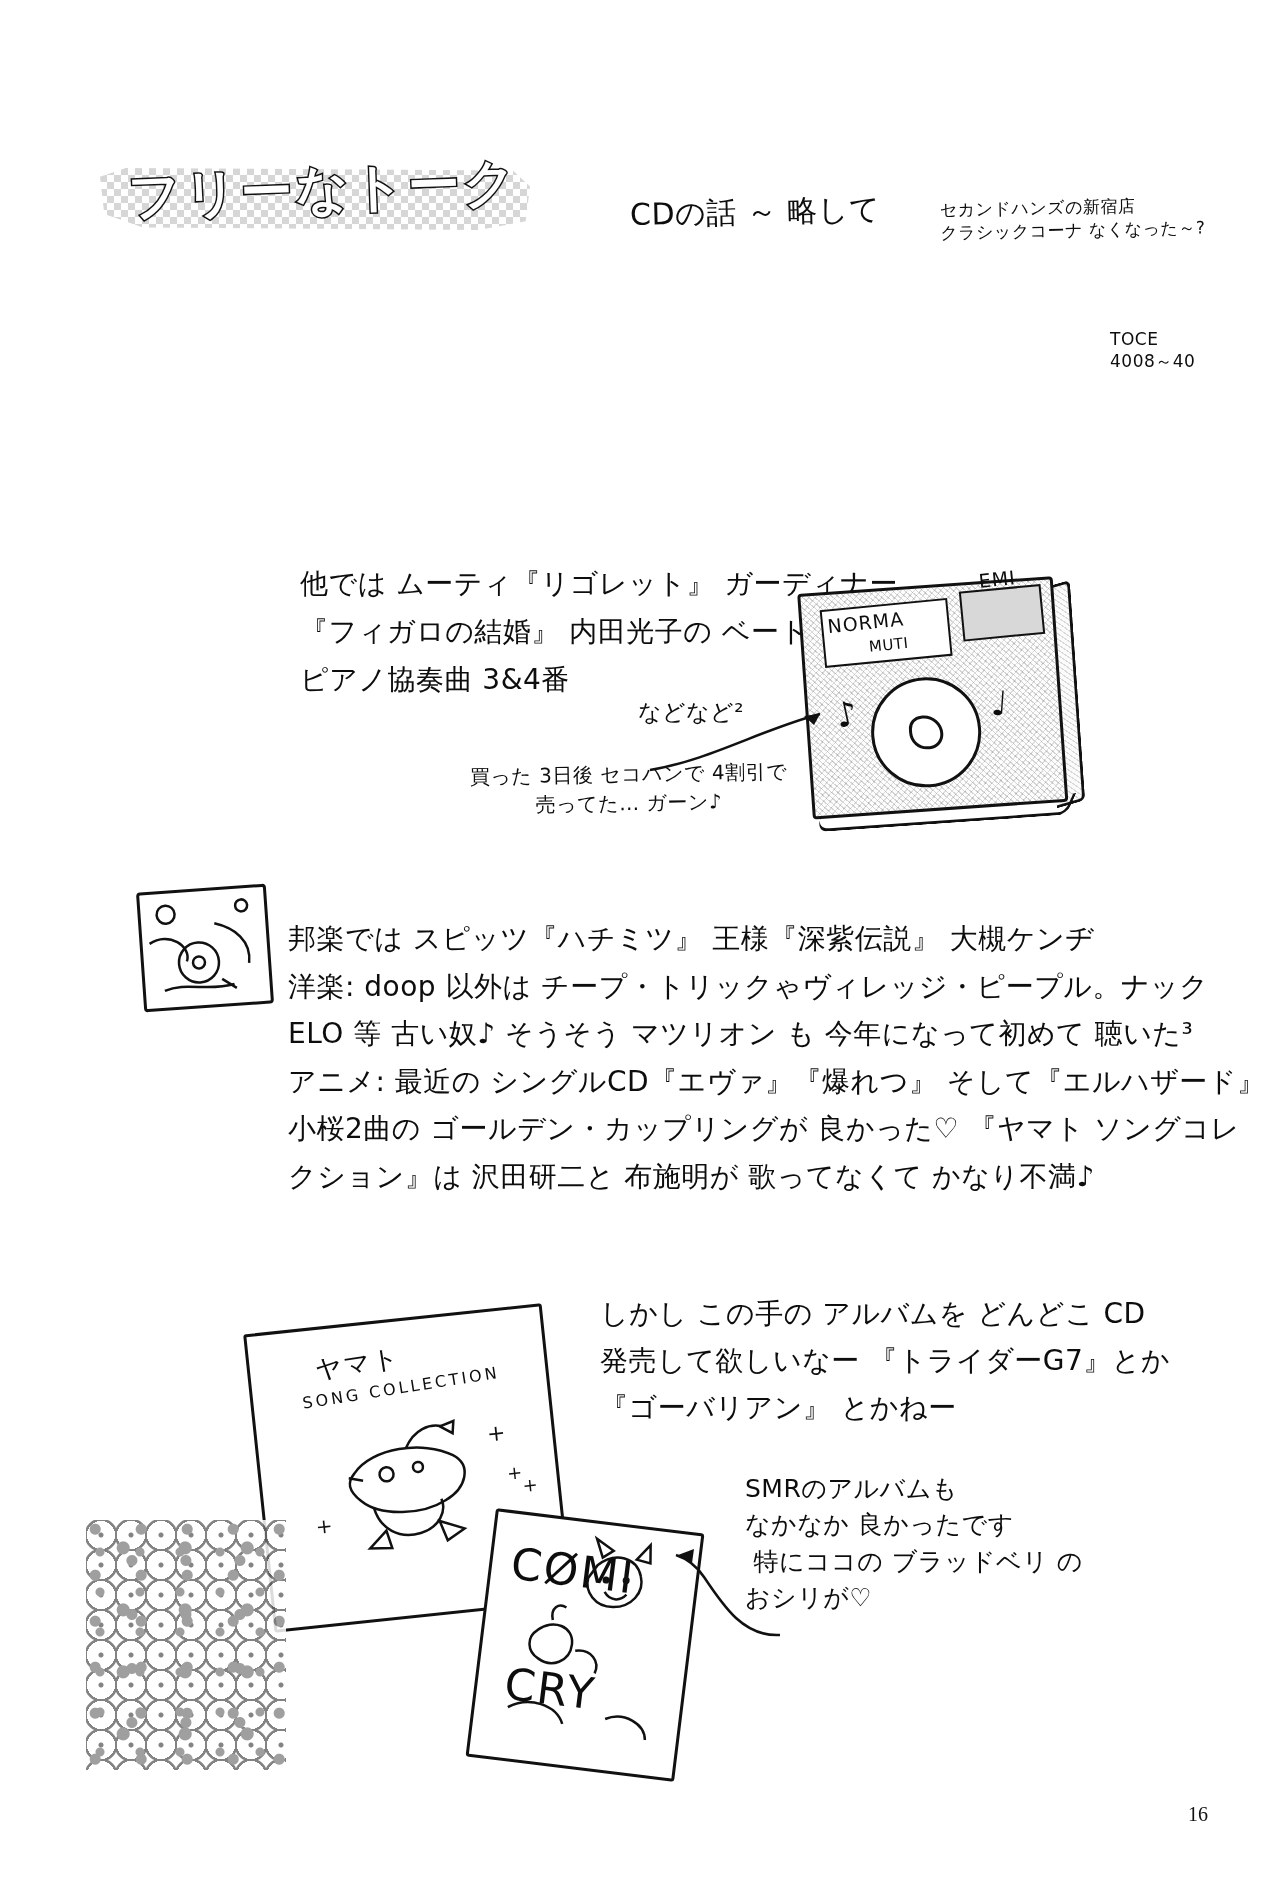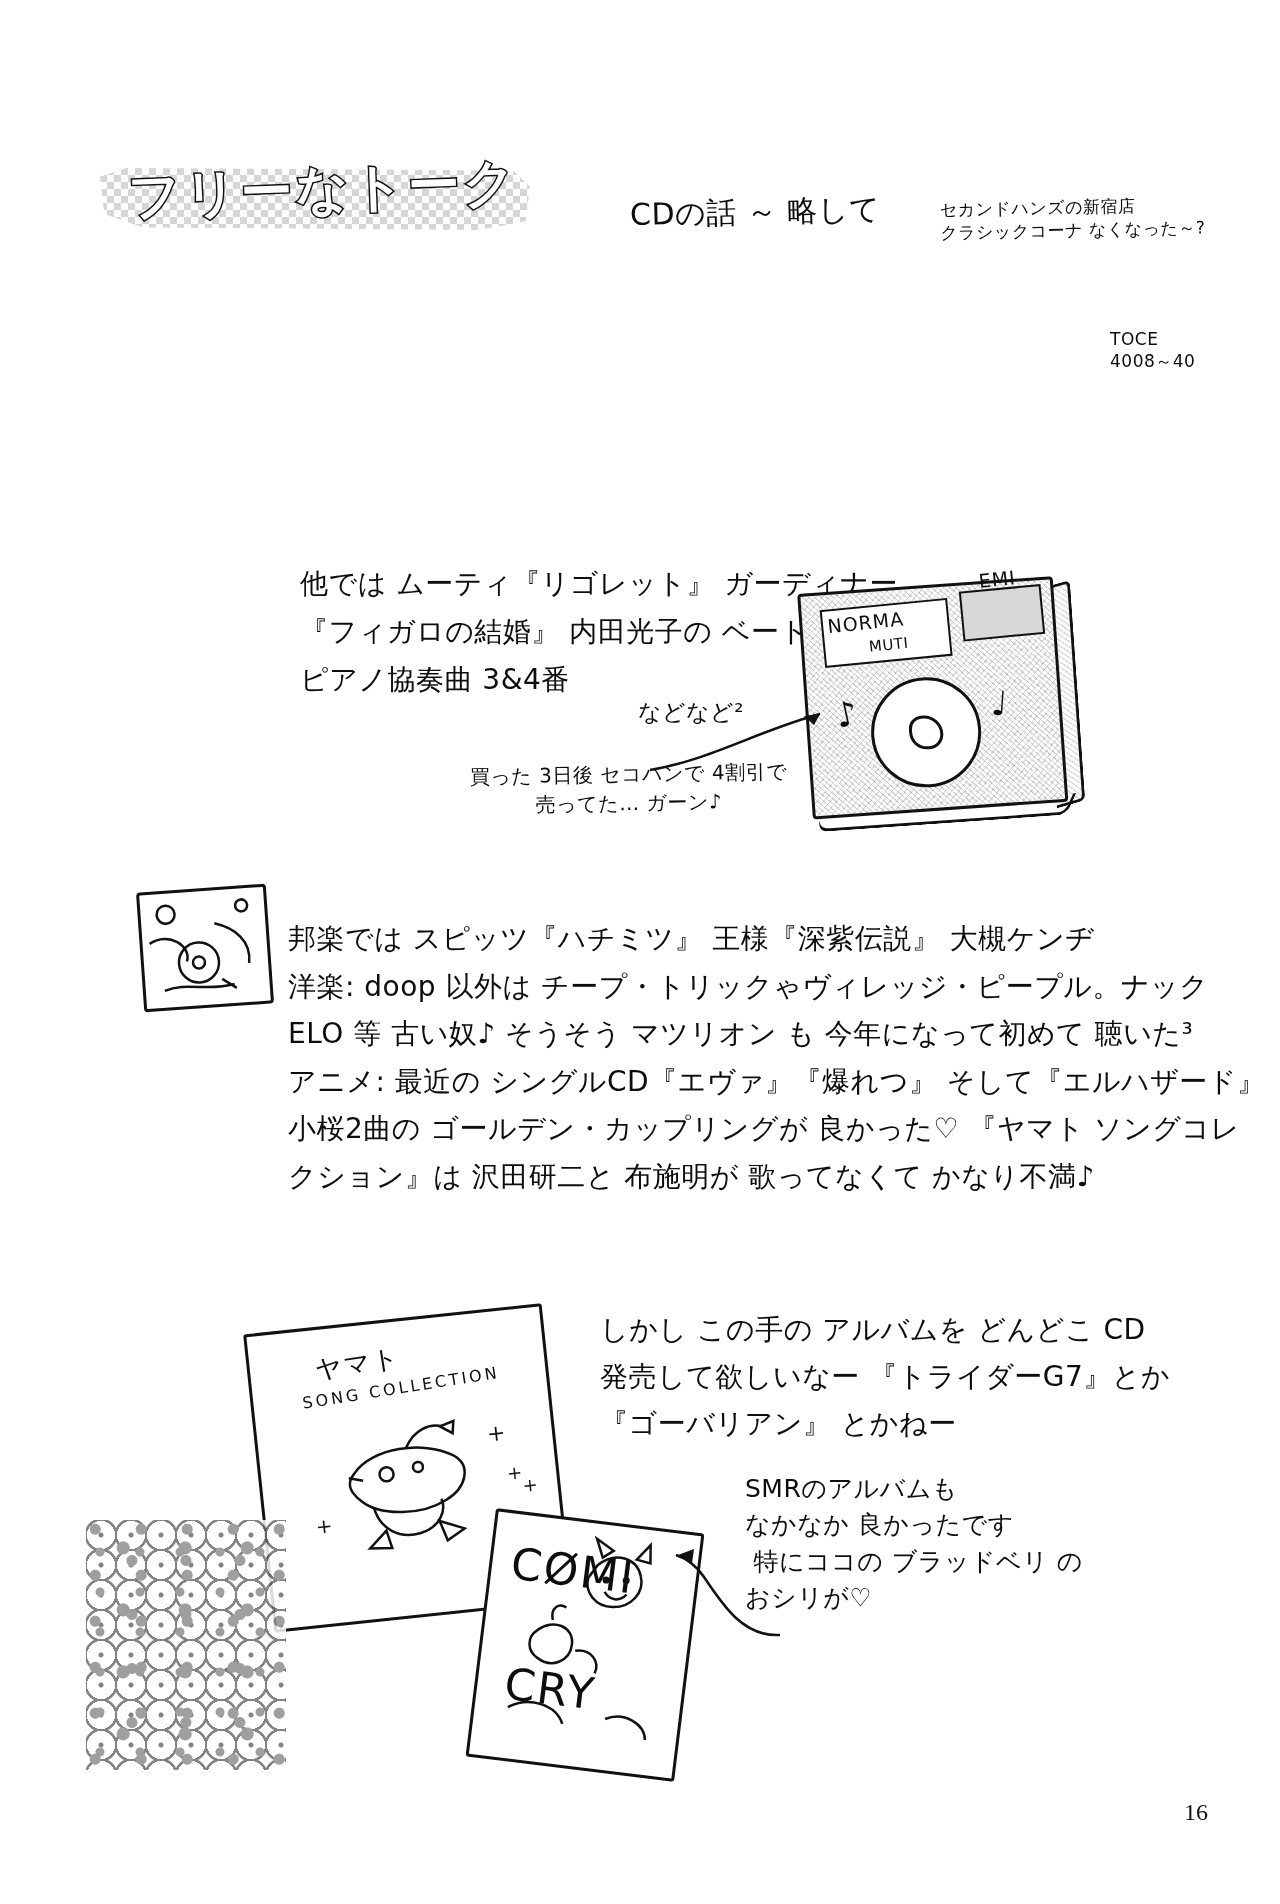"しかし この手の アルバムを どんどこ CD" #para4 { margin-top: 16px -> none }
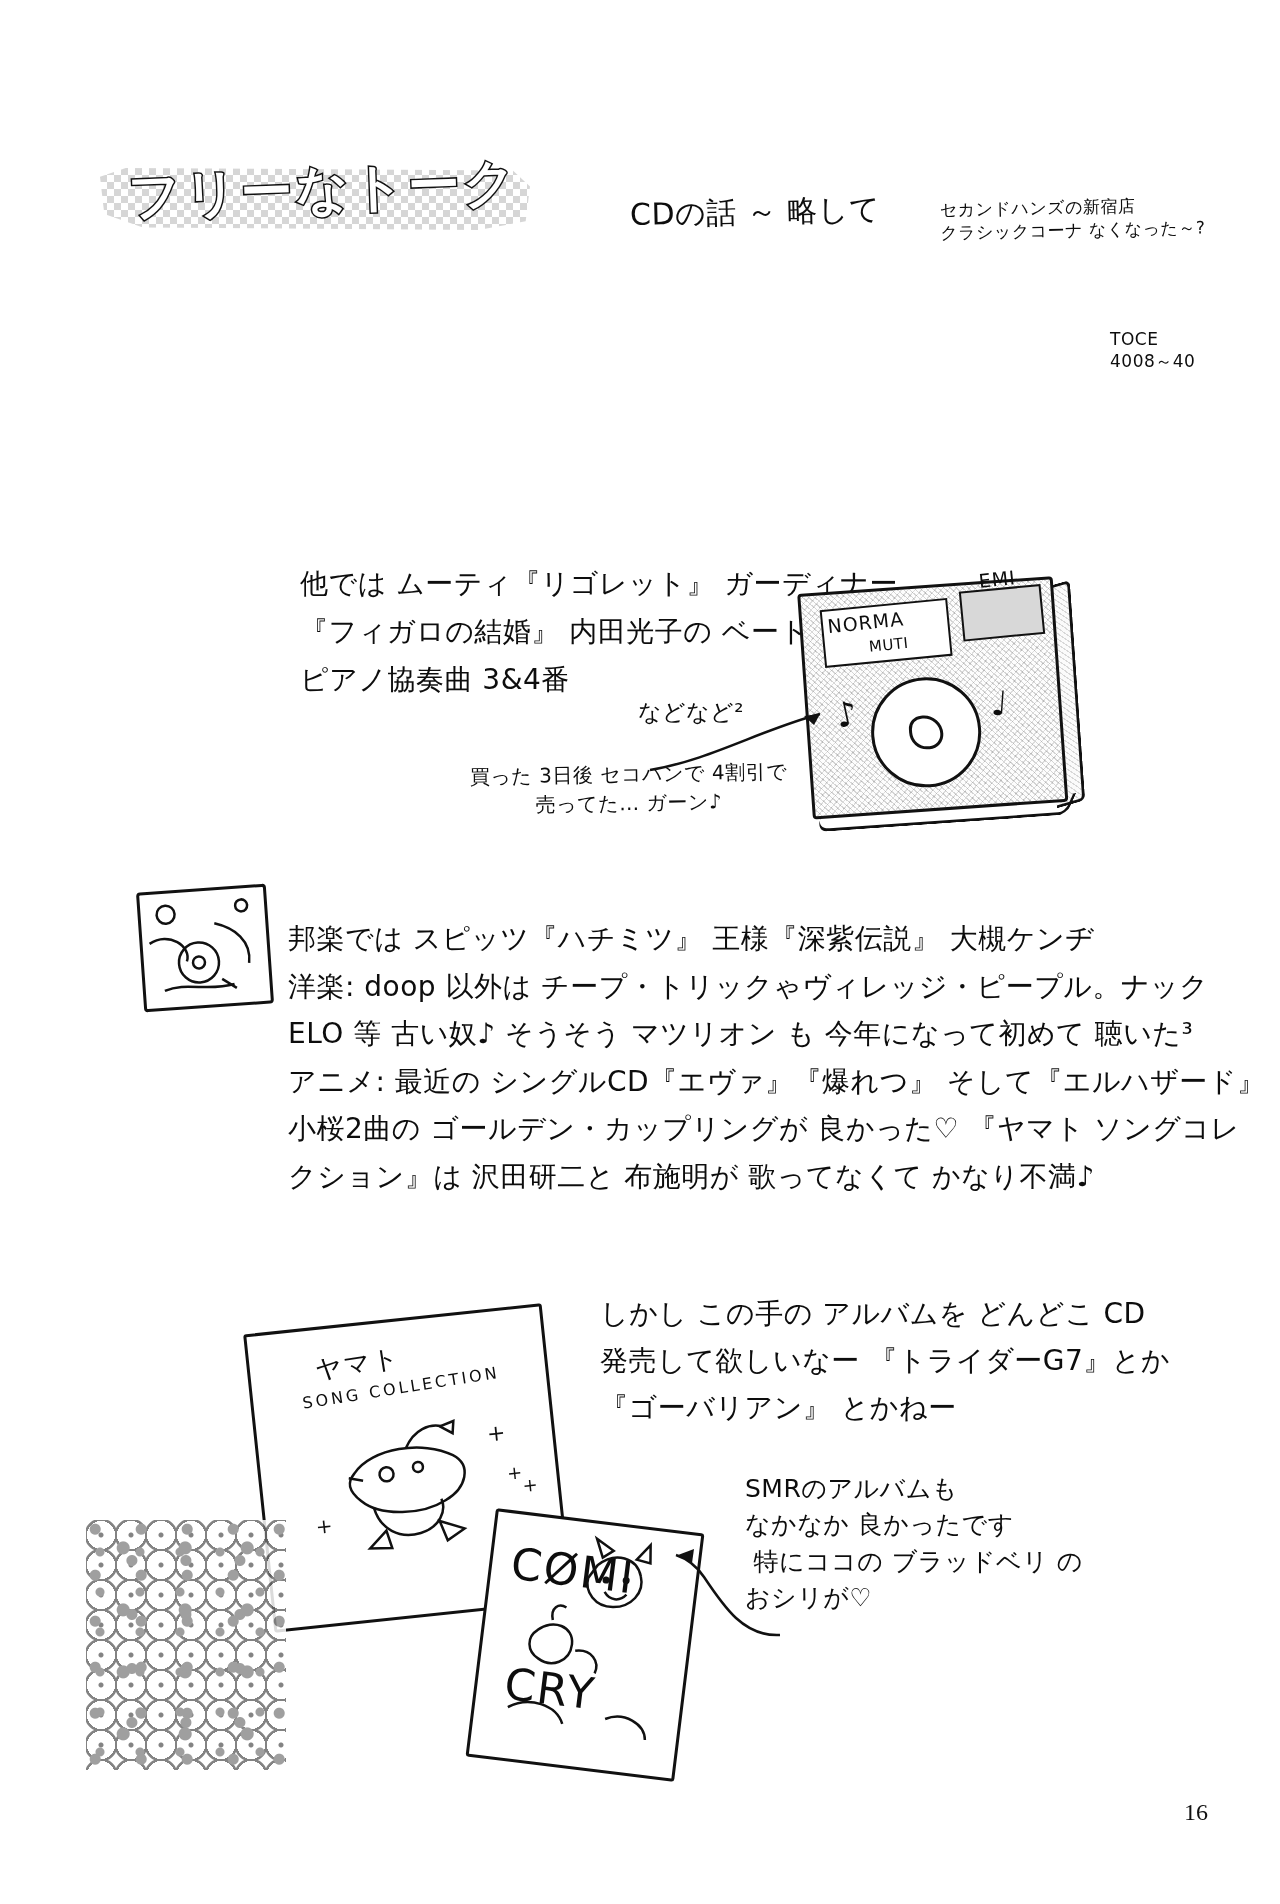"16" #page-number { font-size: 24px -> 20px }
